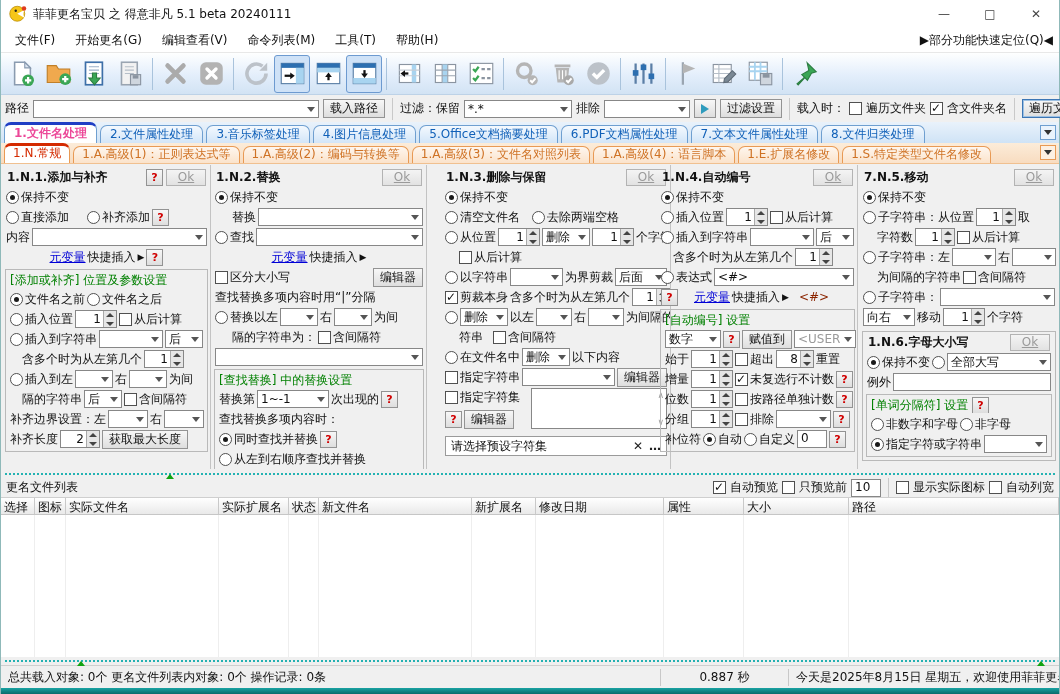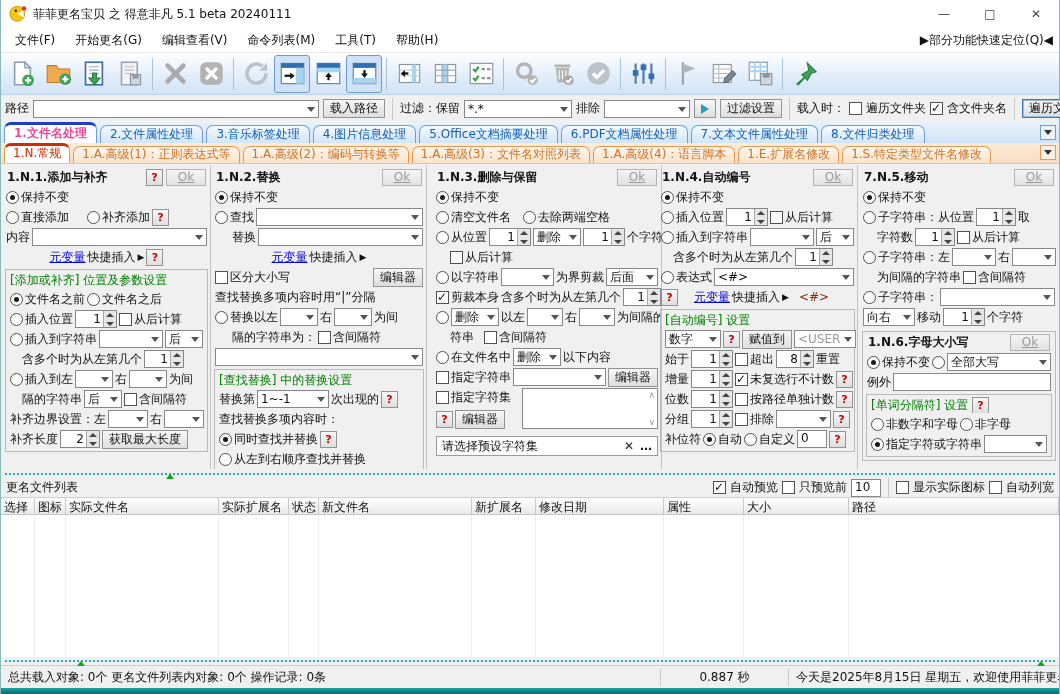"1.N.3.删除与保留" div.panel { left: 432px -> 441px }
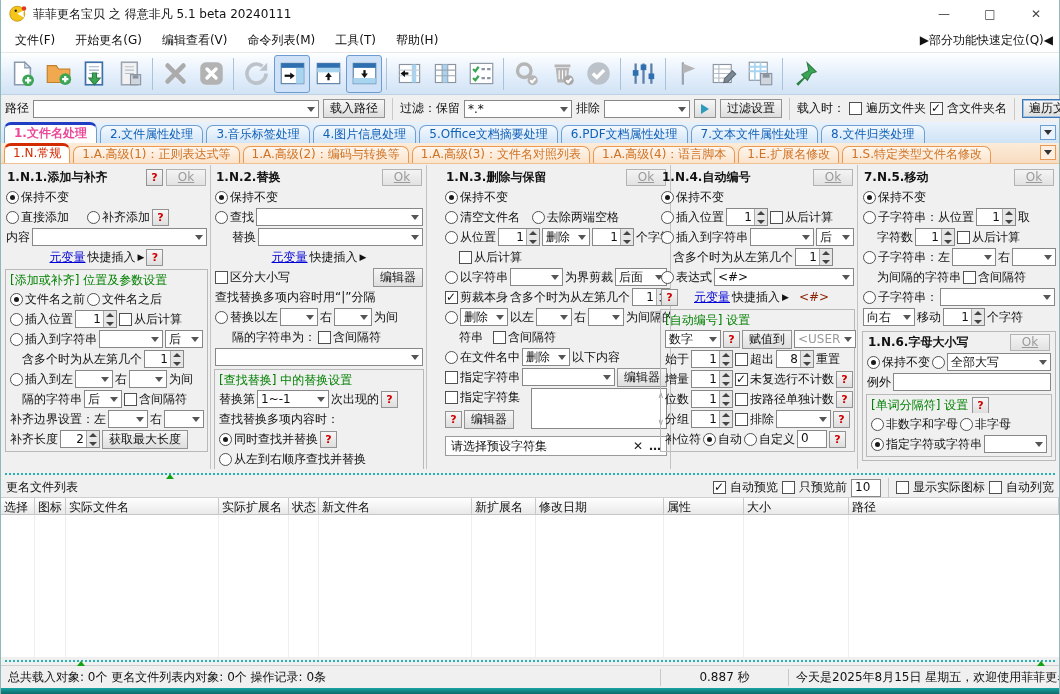"查找" div.r { order: before "替换" -> after "替换" }
